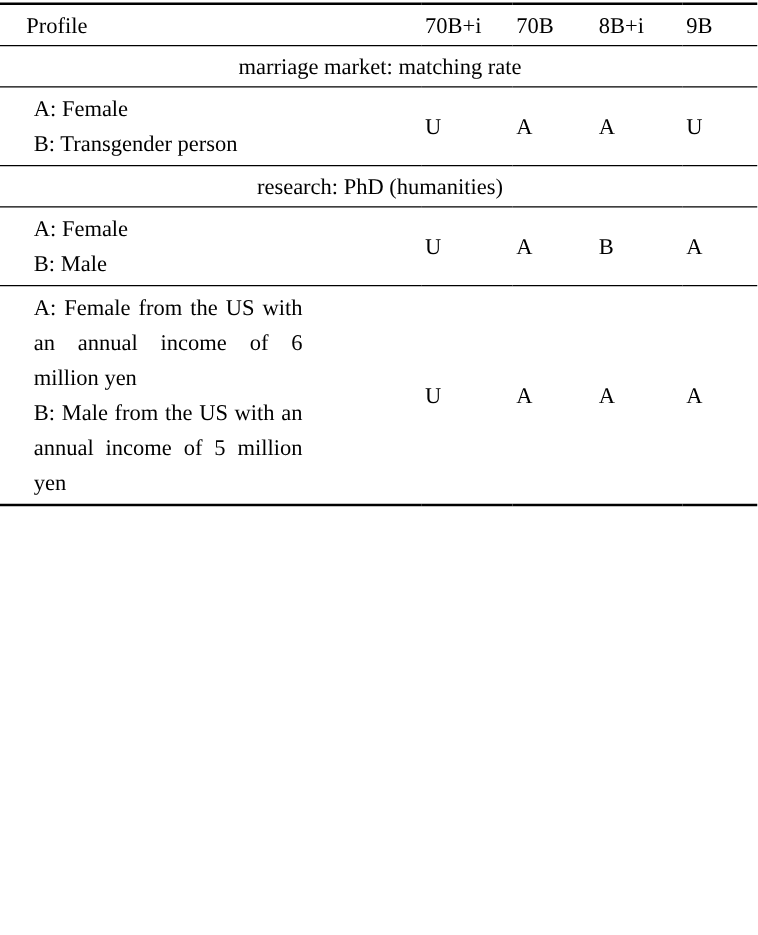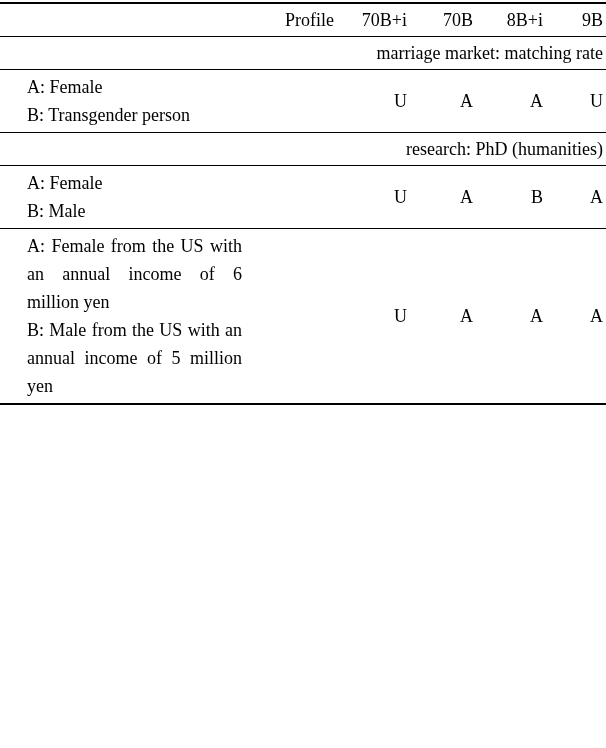"Profile" th.col-profile { text-align: right -> left }
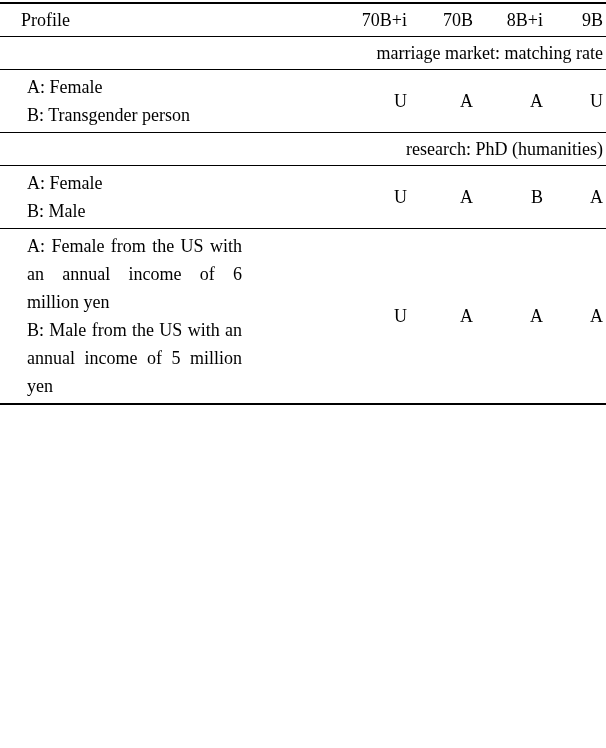"70B+i" th.col-val, td.val { text-align: right -> left }
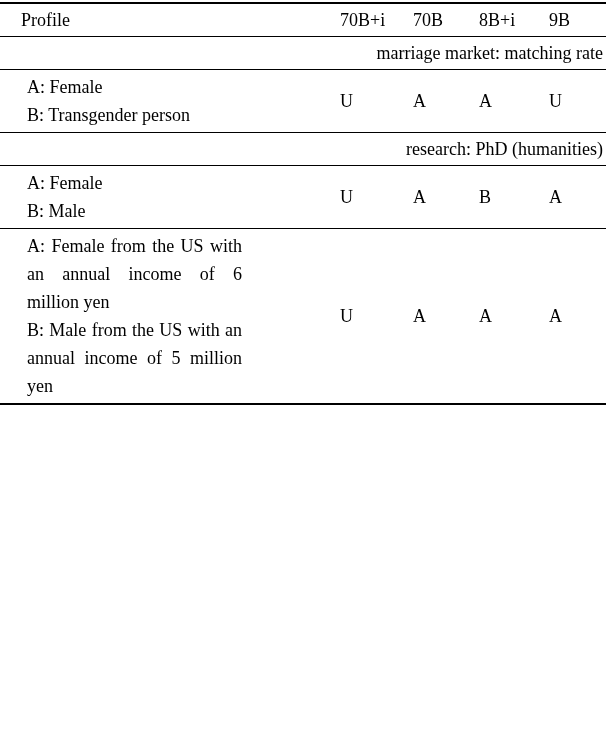"marriage market: matching rate" td.section-title { text-align: right -> center }
